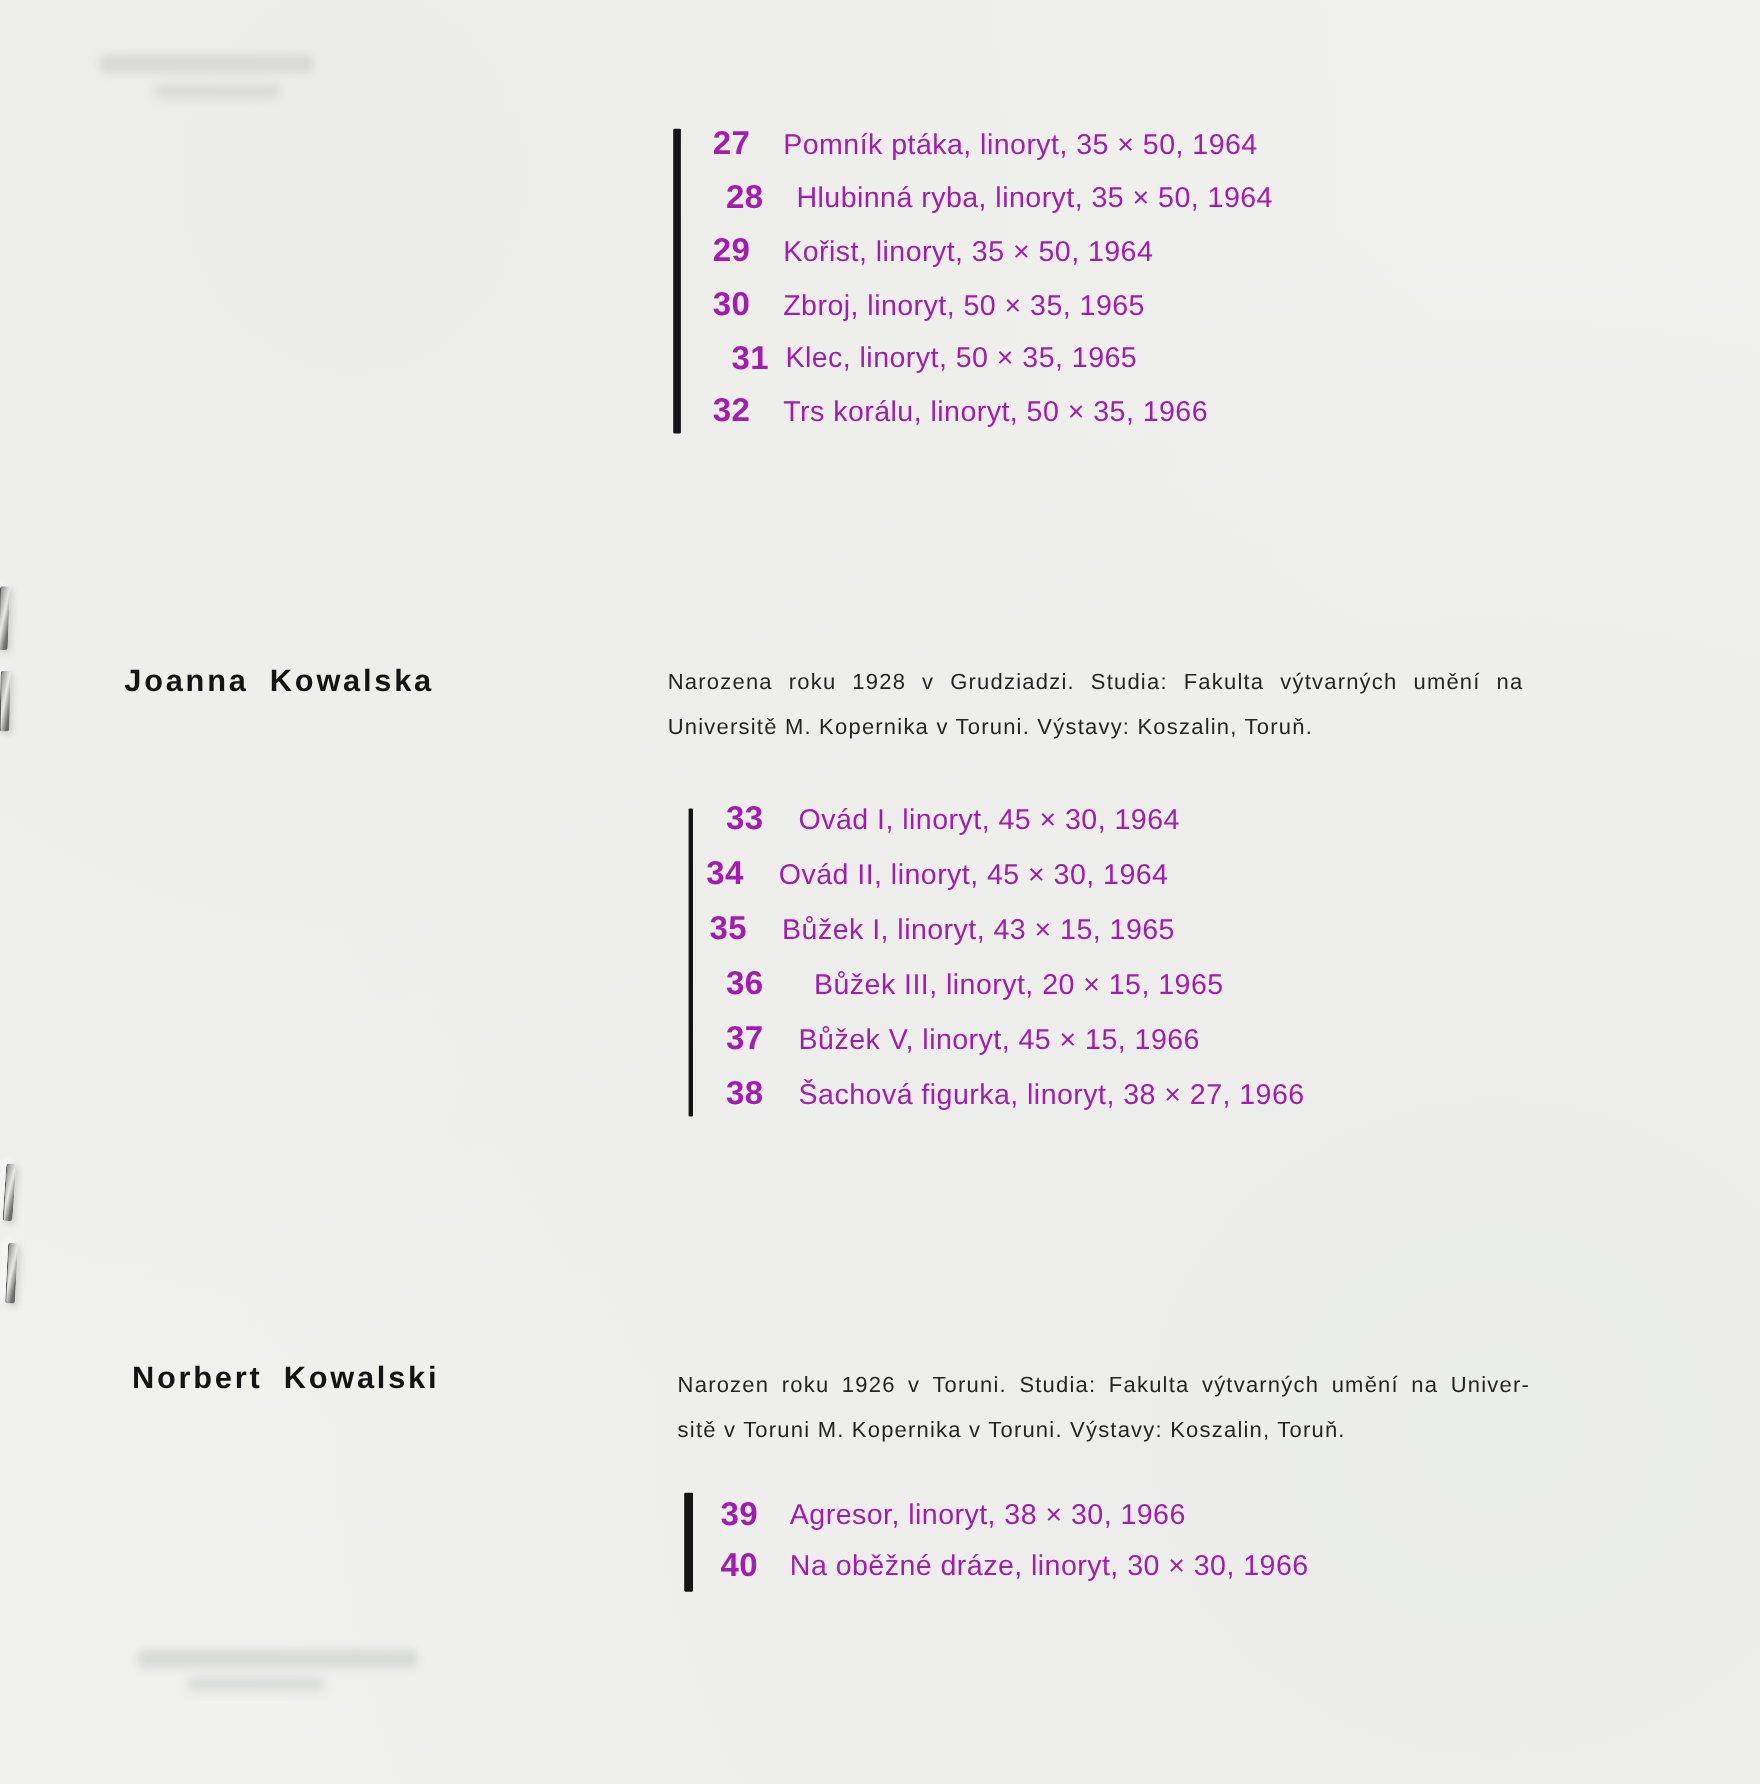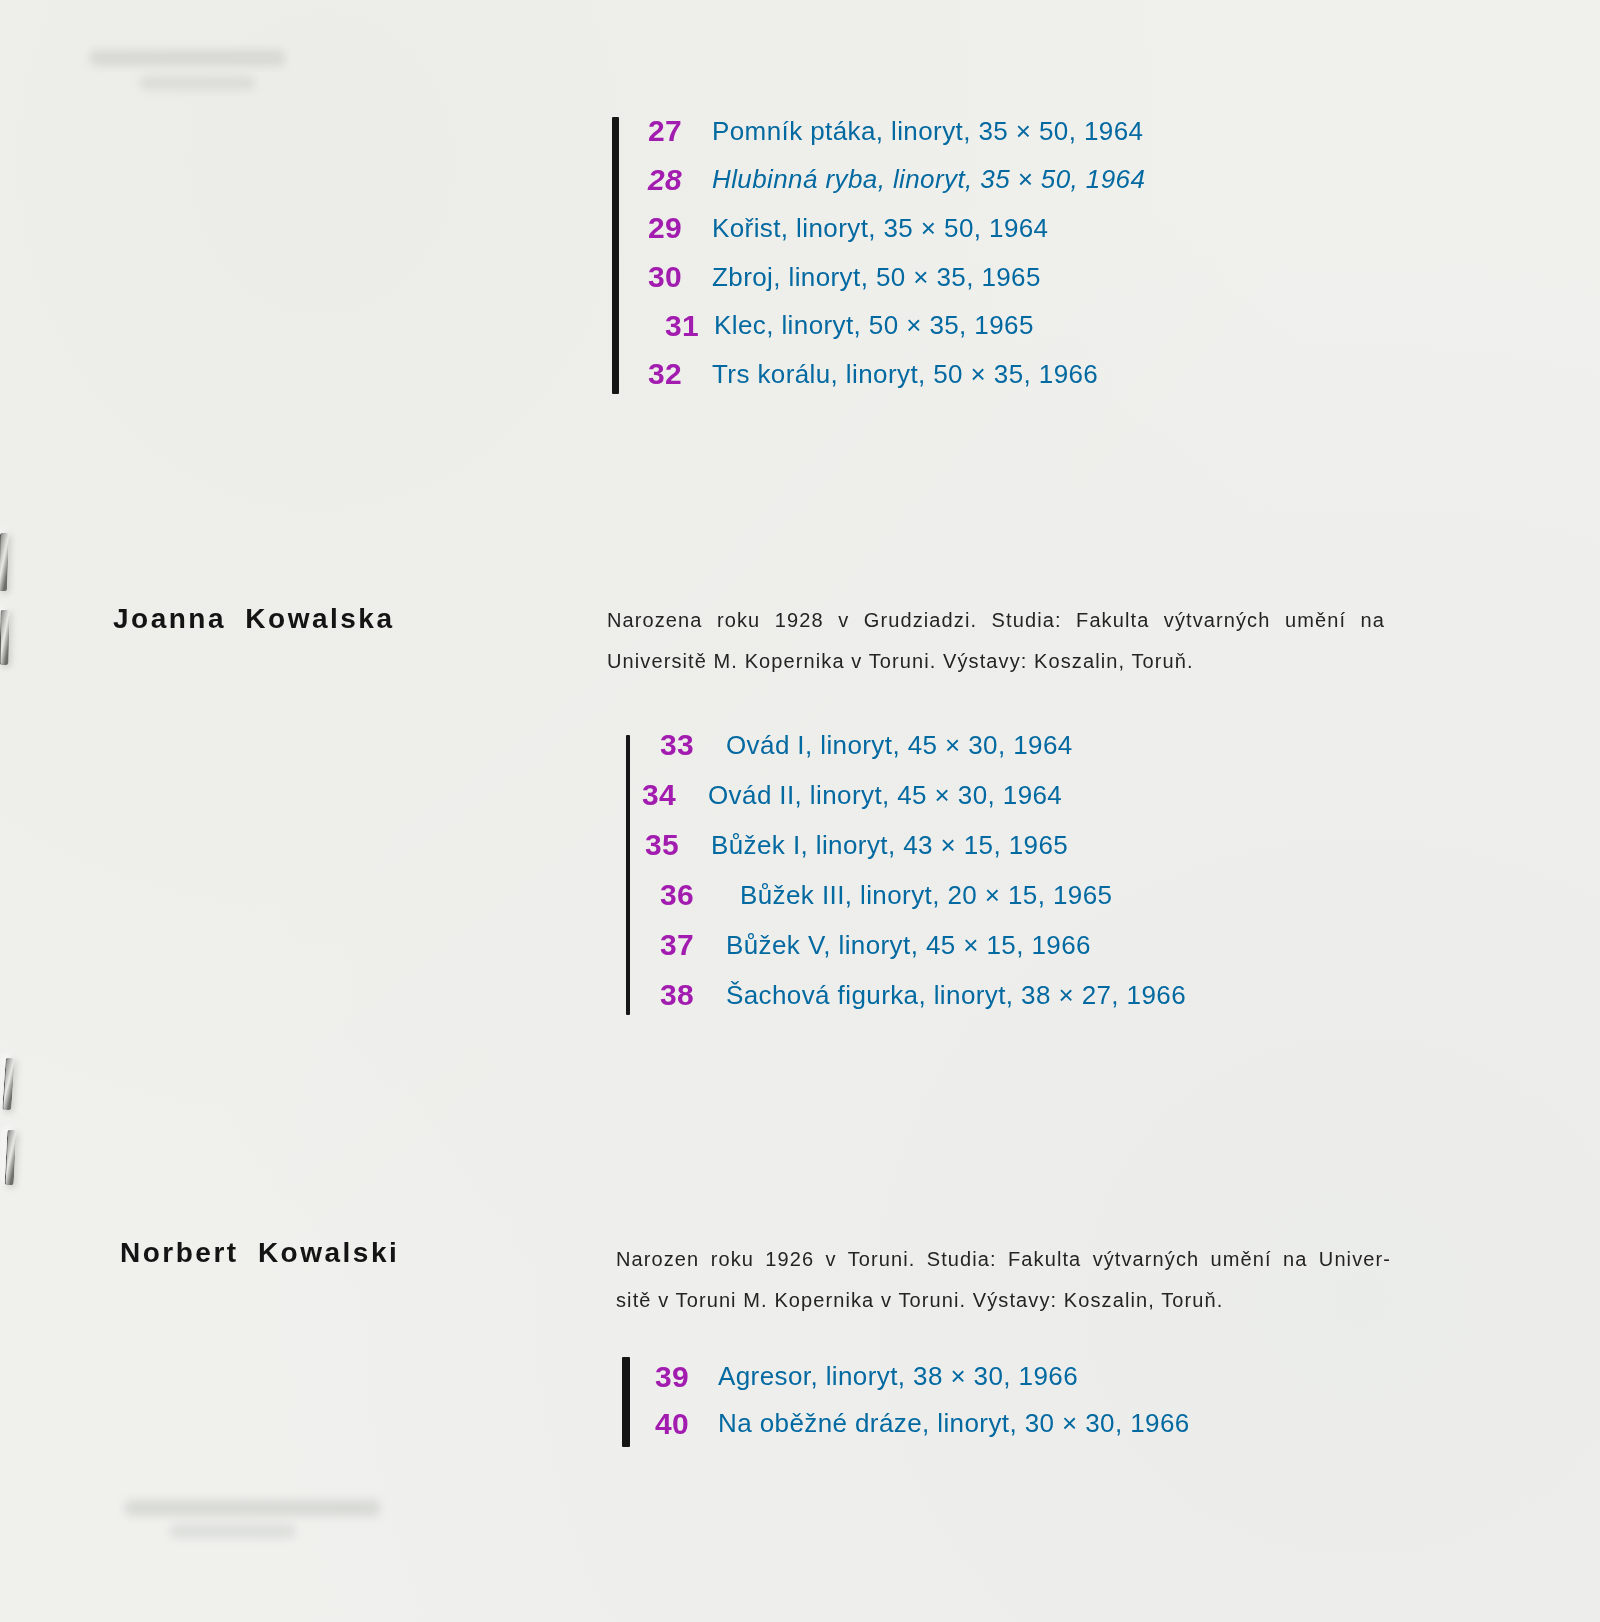"Pomník ptáka, linoryt, 35 ×" .work-text { color: #0369a1 -> #a21caf }
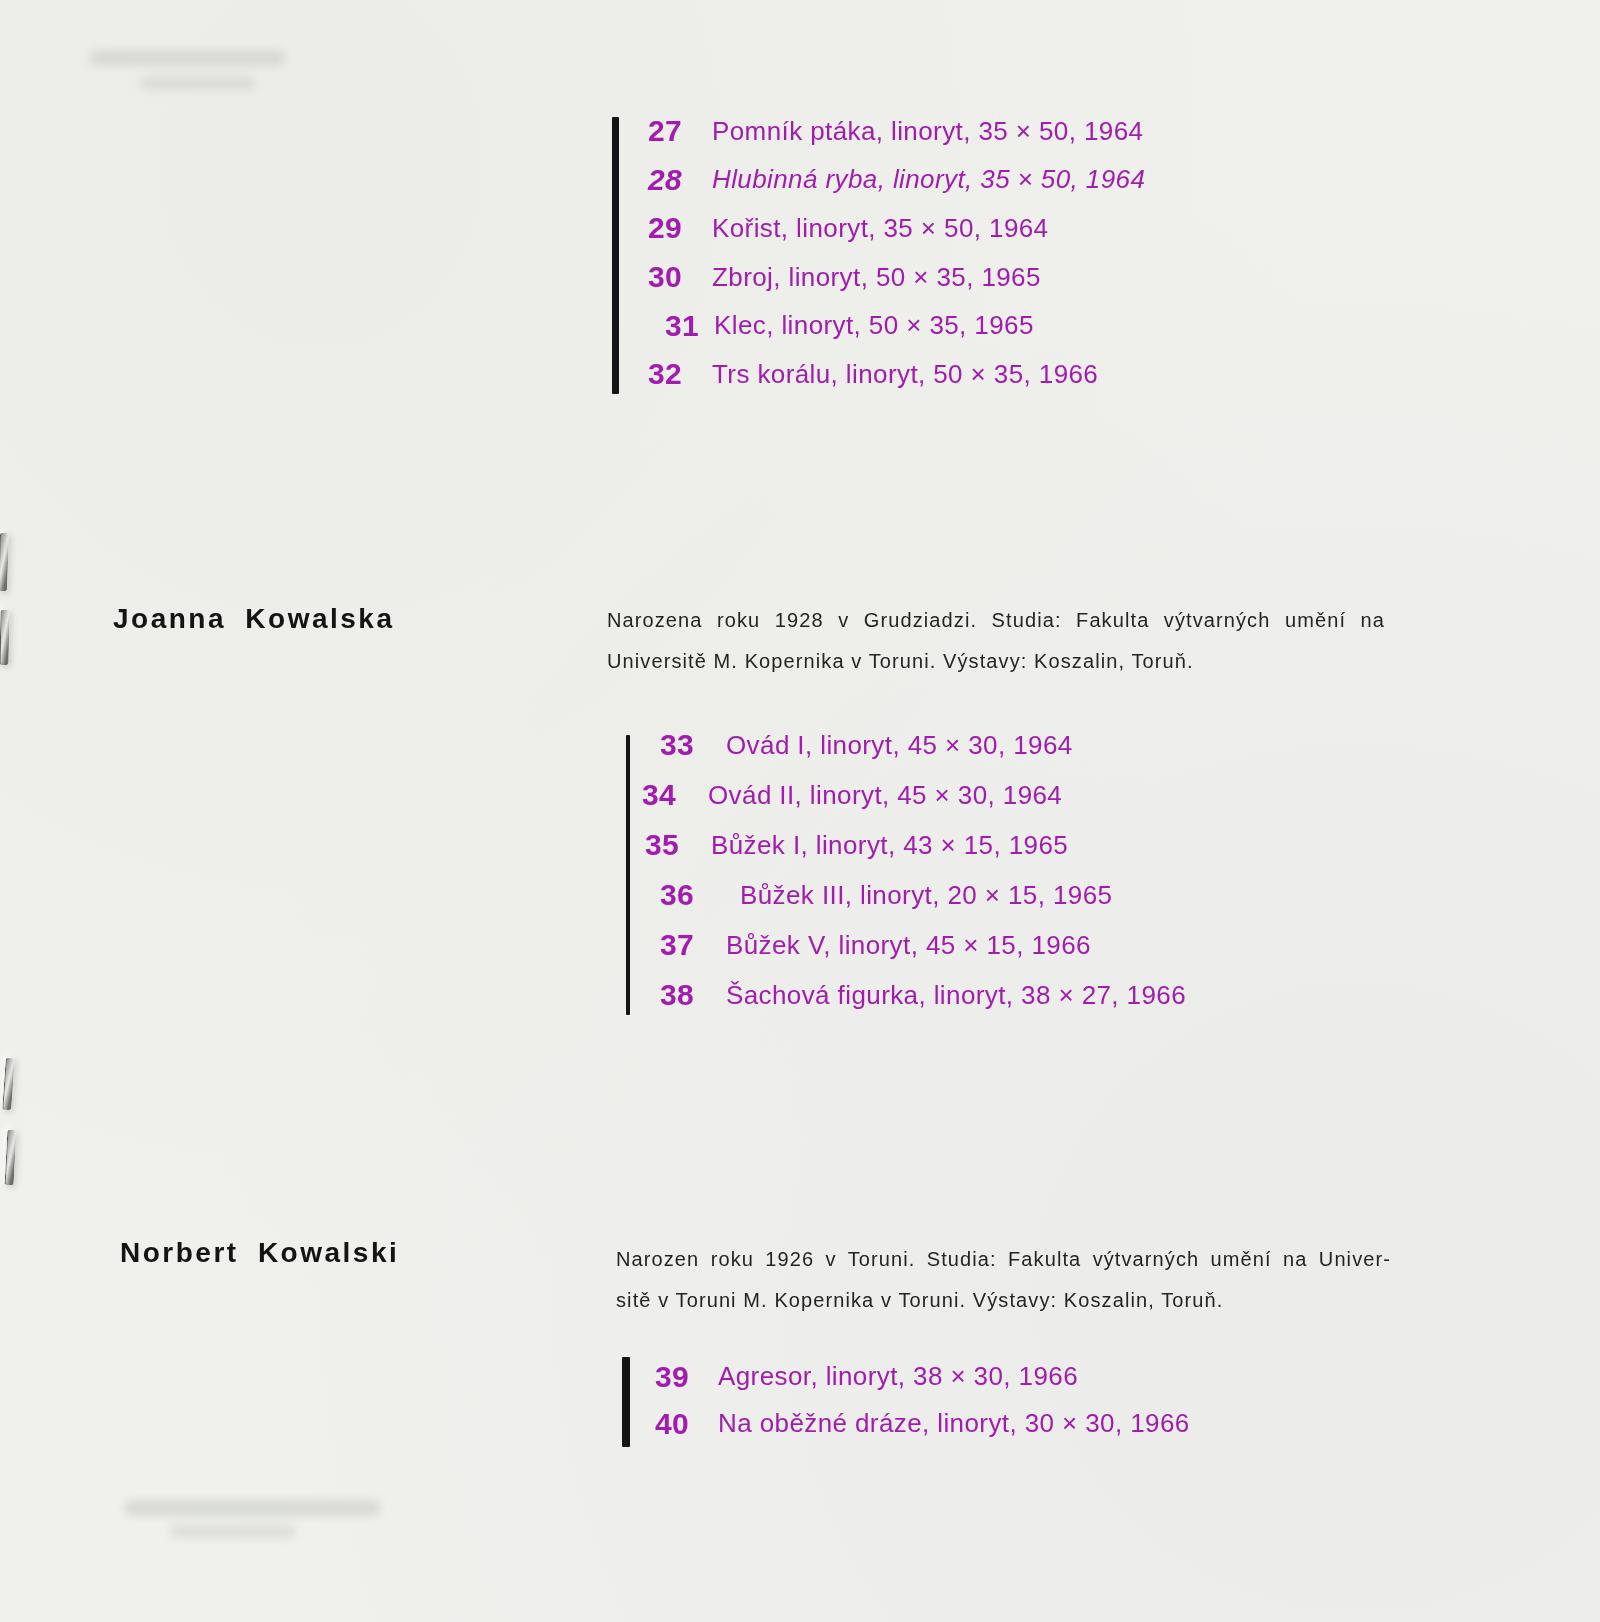"28" div.work-row { font-style: italic -> none; padding-left: 36px -> 48px }
